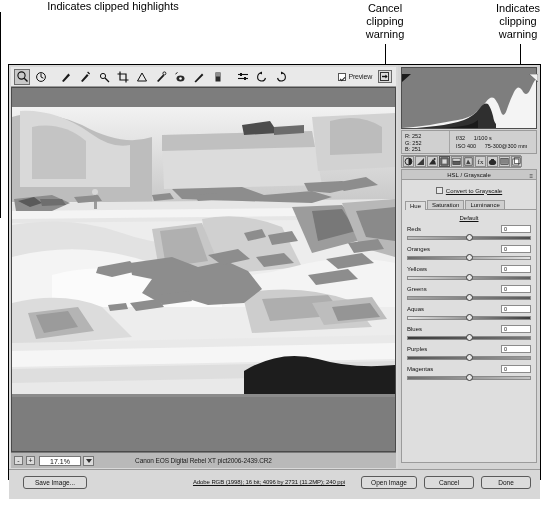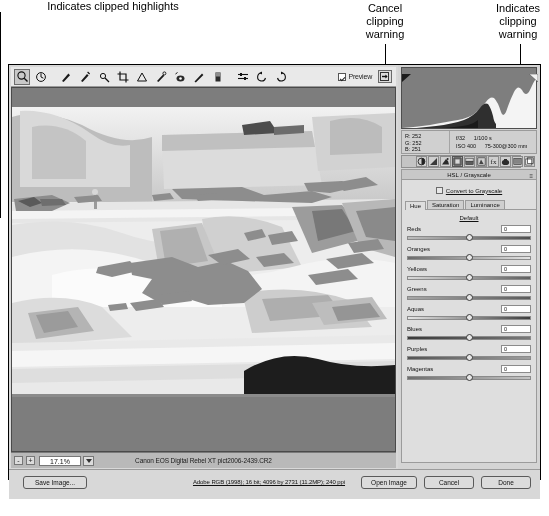"fx" #panel-tabs { padding-left: 14px -> 1px }
